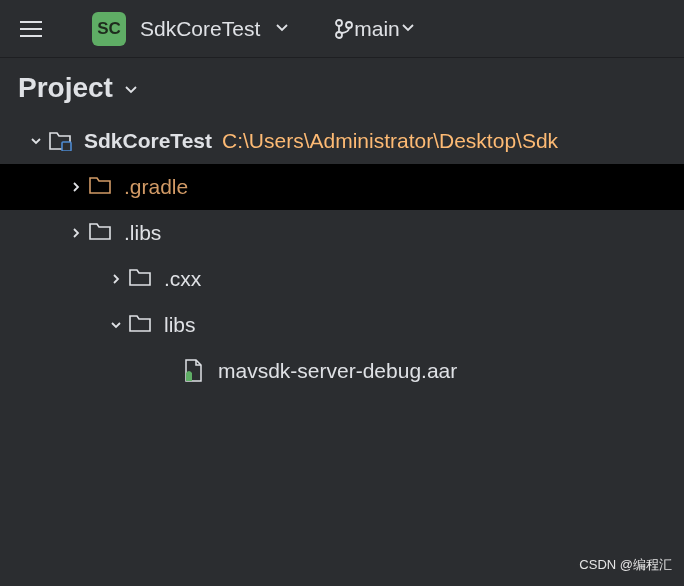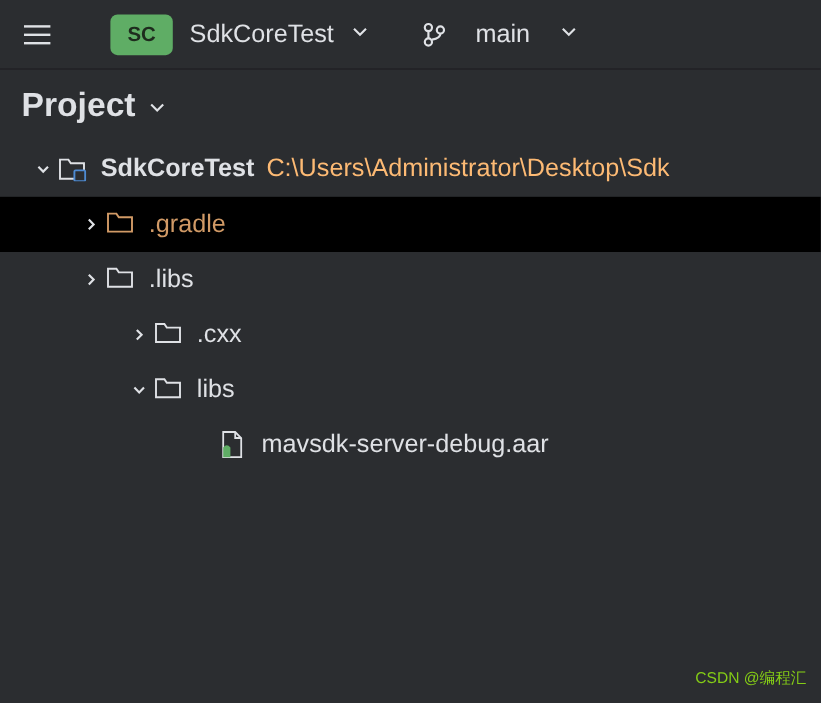"SC" .project-badge { width: 52px -> 34px }
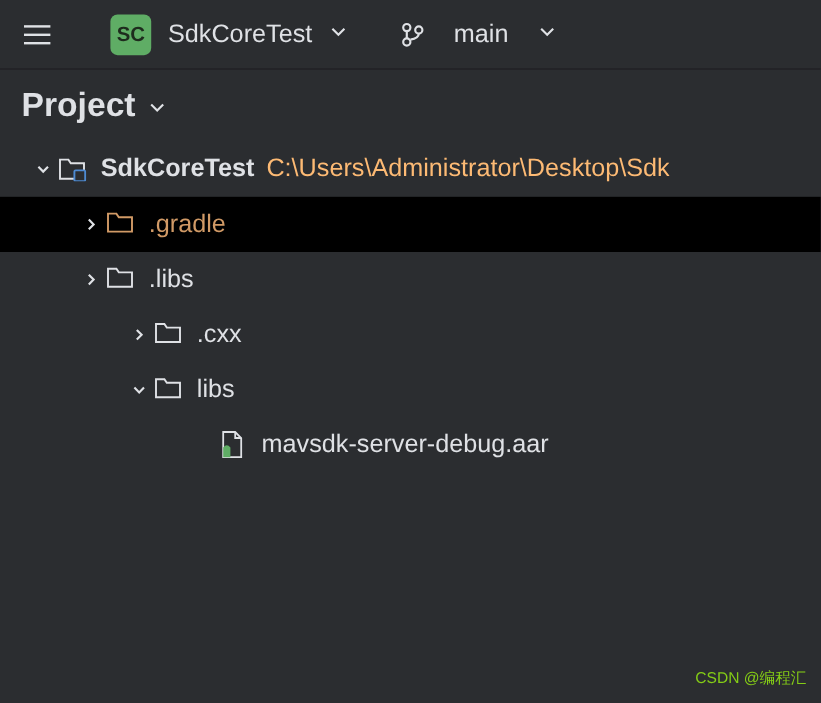"main" .branch-selector { gap: 24px -> 0 }
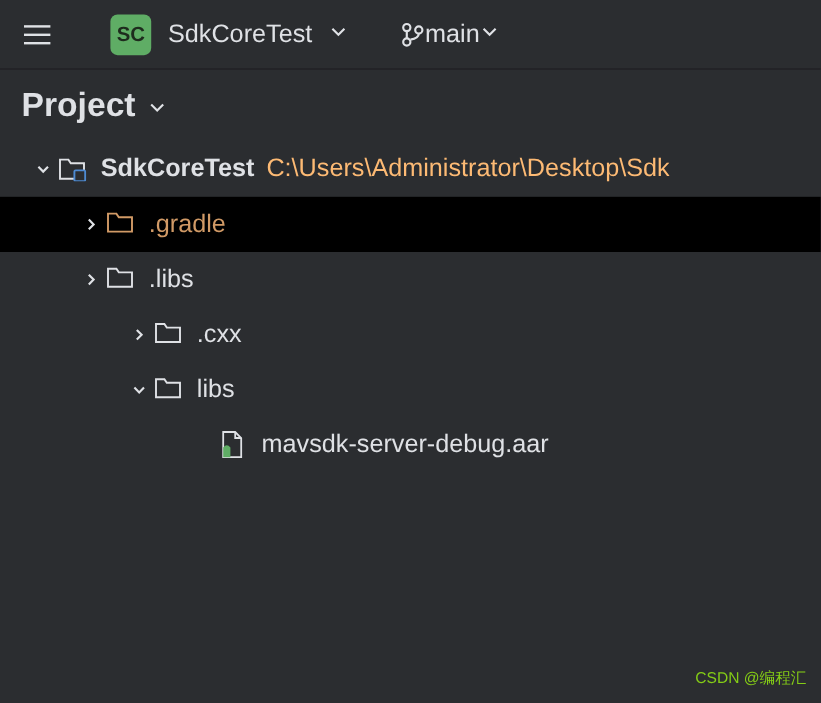"CSDN @编程汇" .watermark { color: #84cc16 -> #e5e5e5 }
